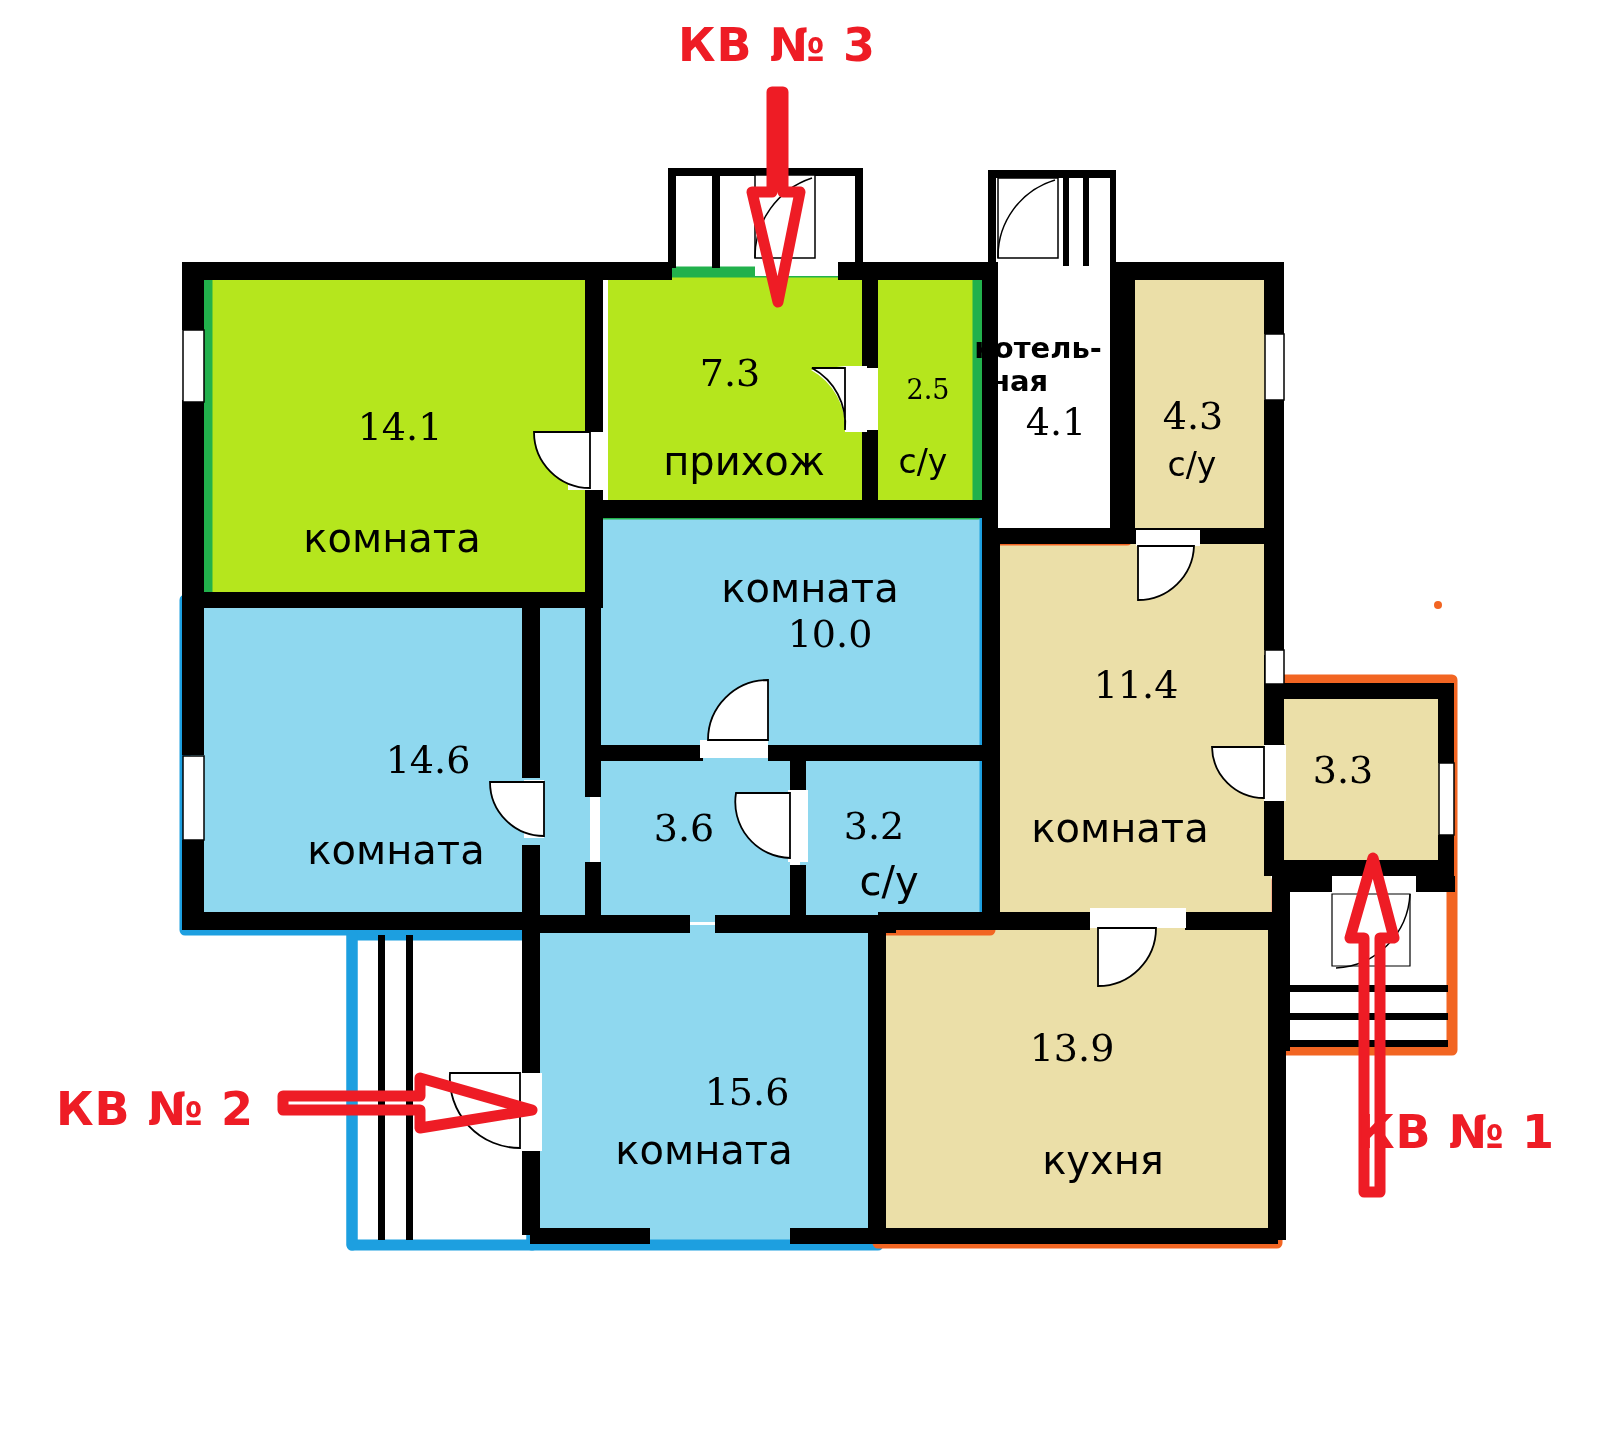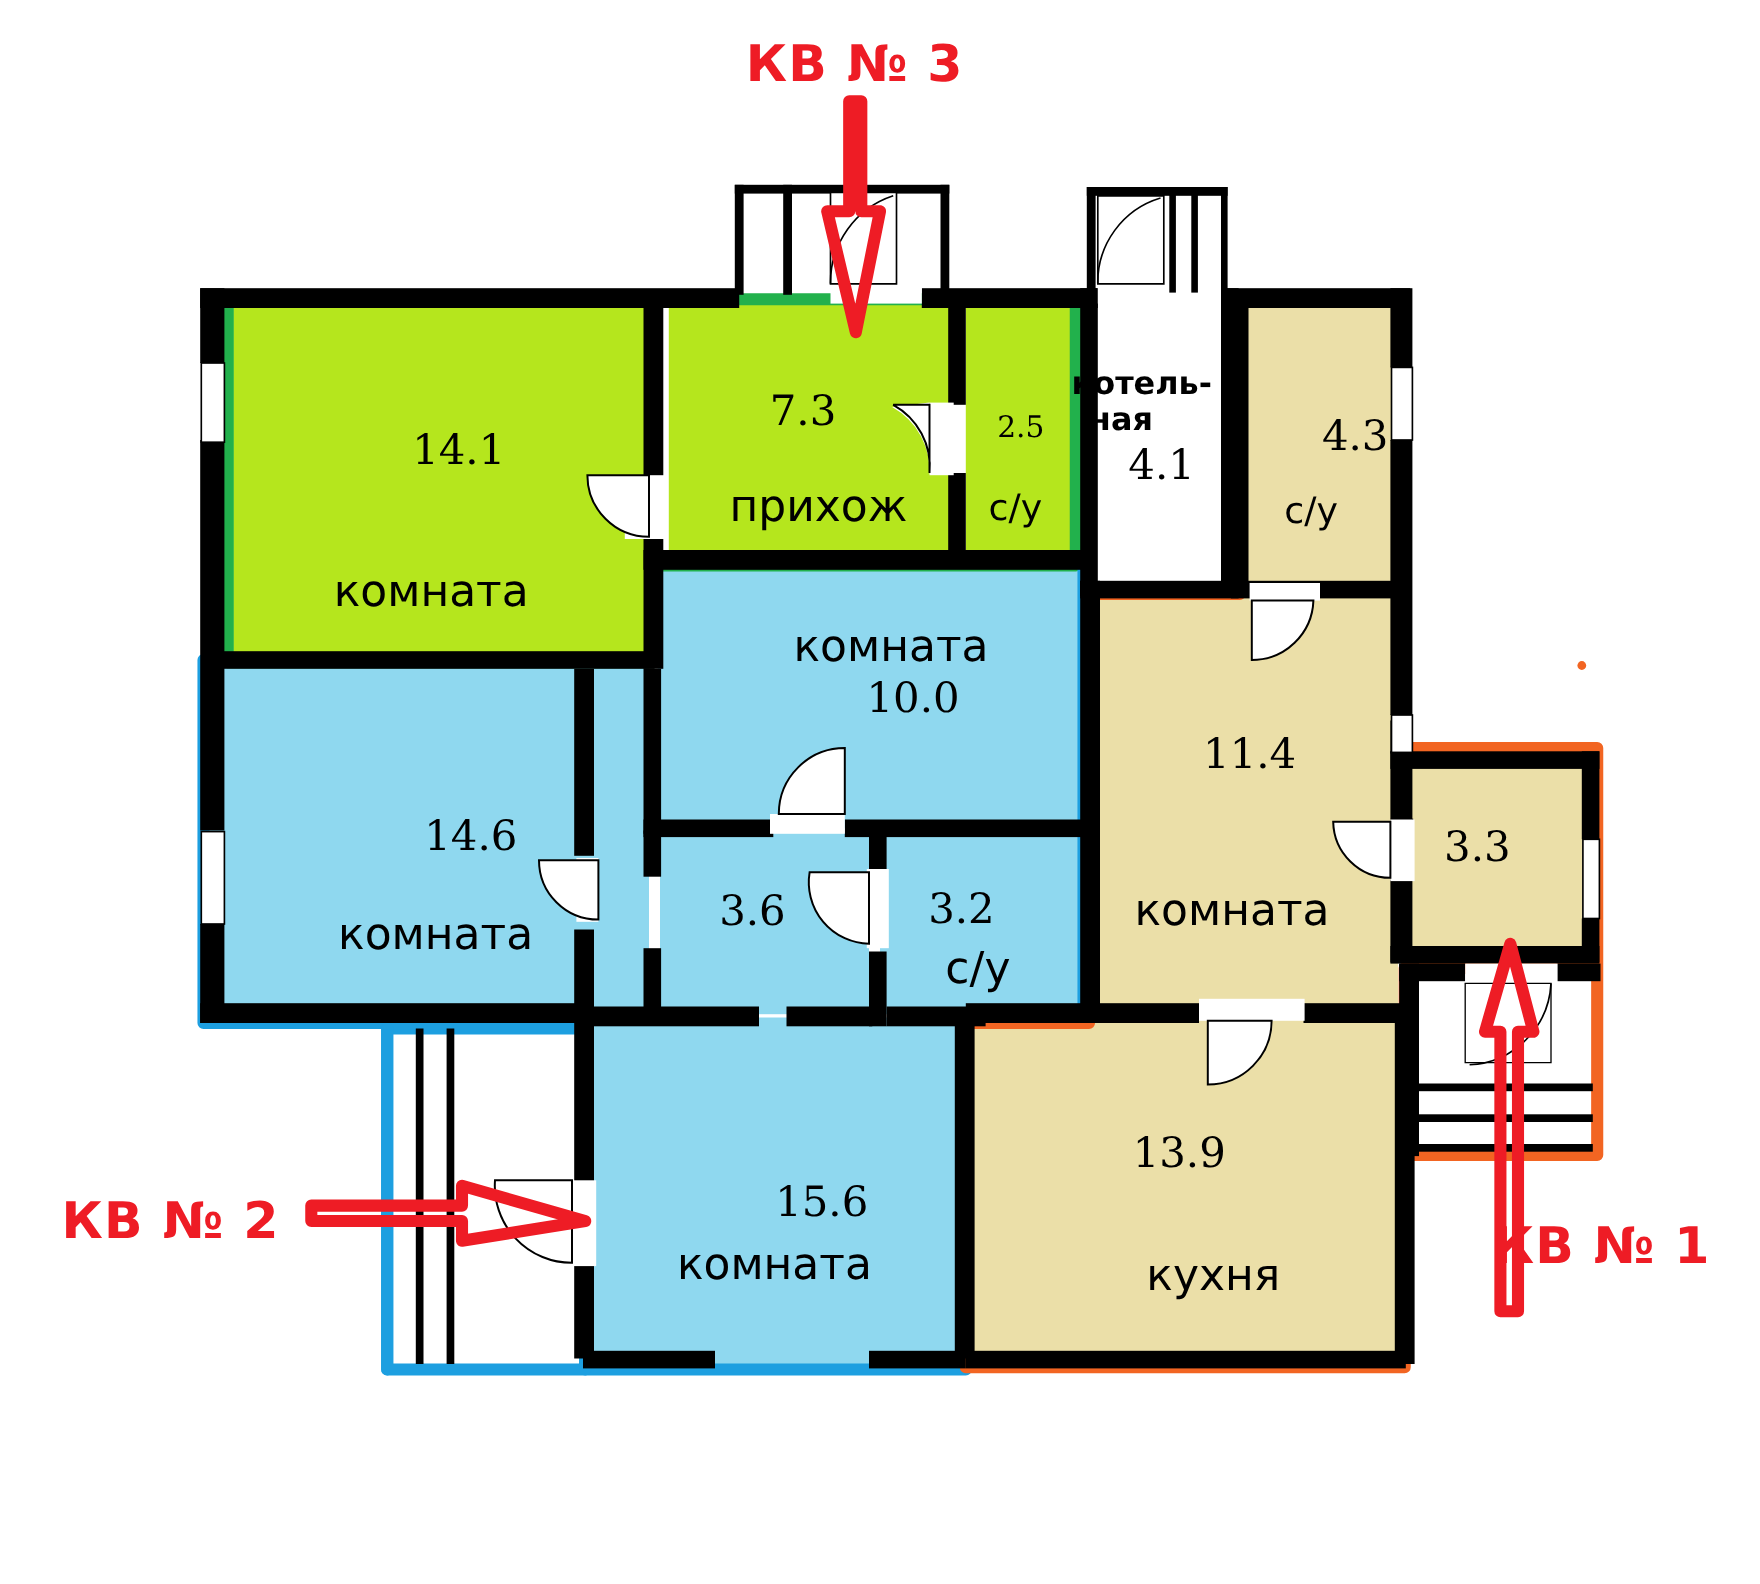"КВ № 3" #kv3 { margin-top: 13px -> none }
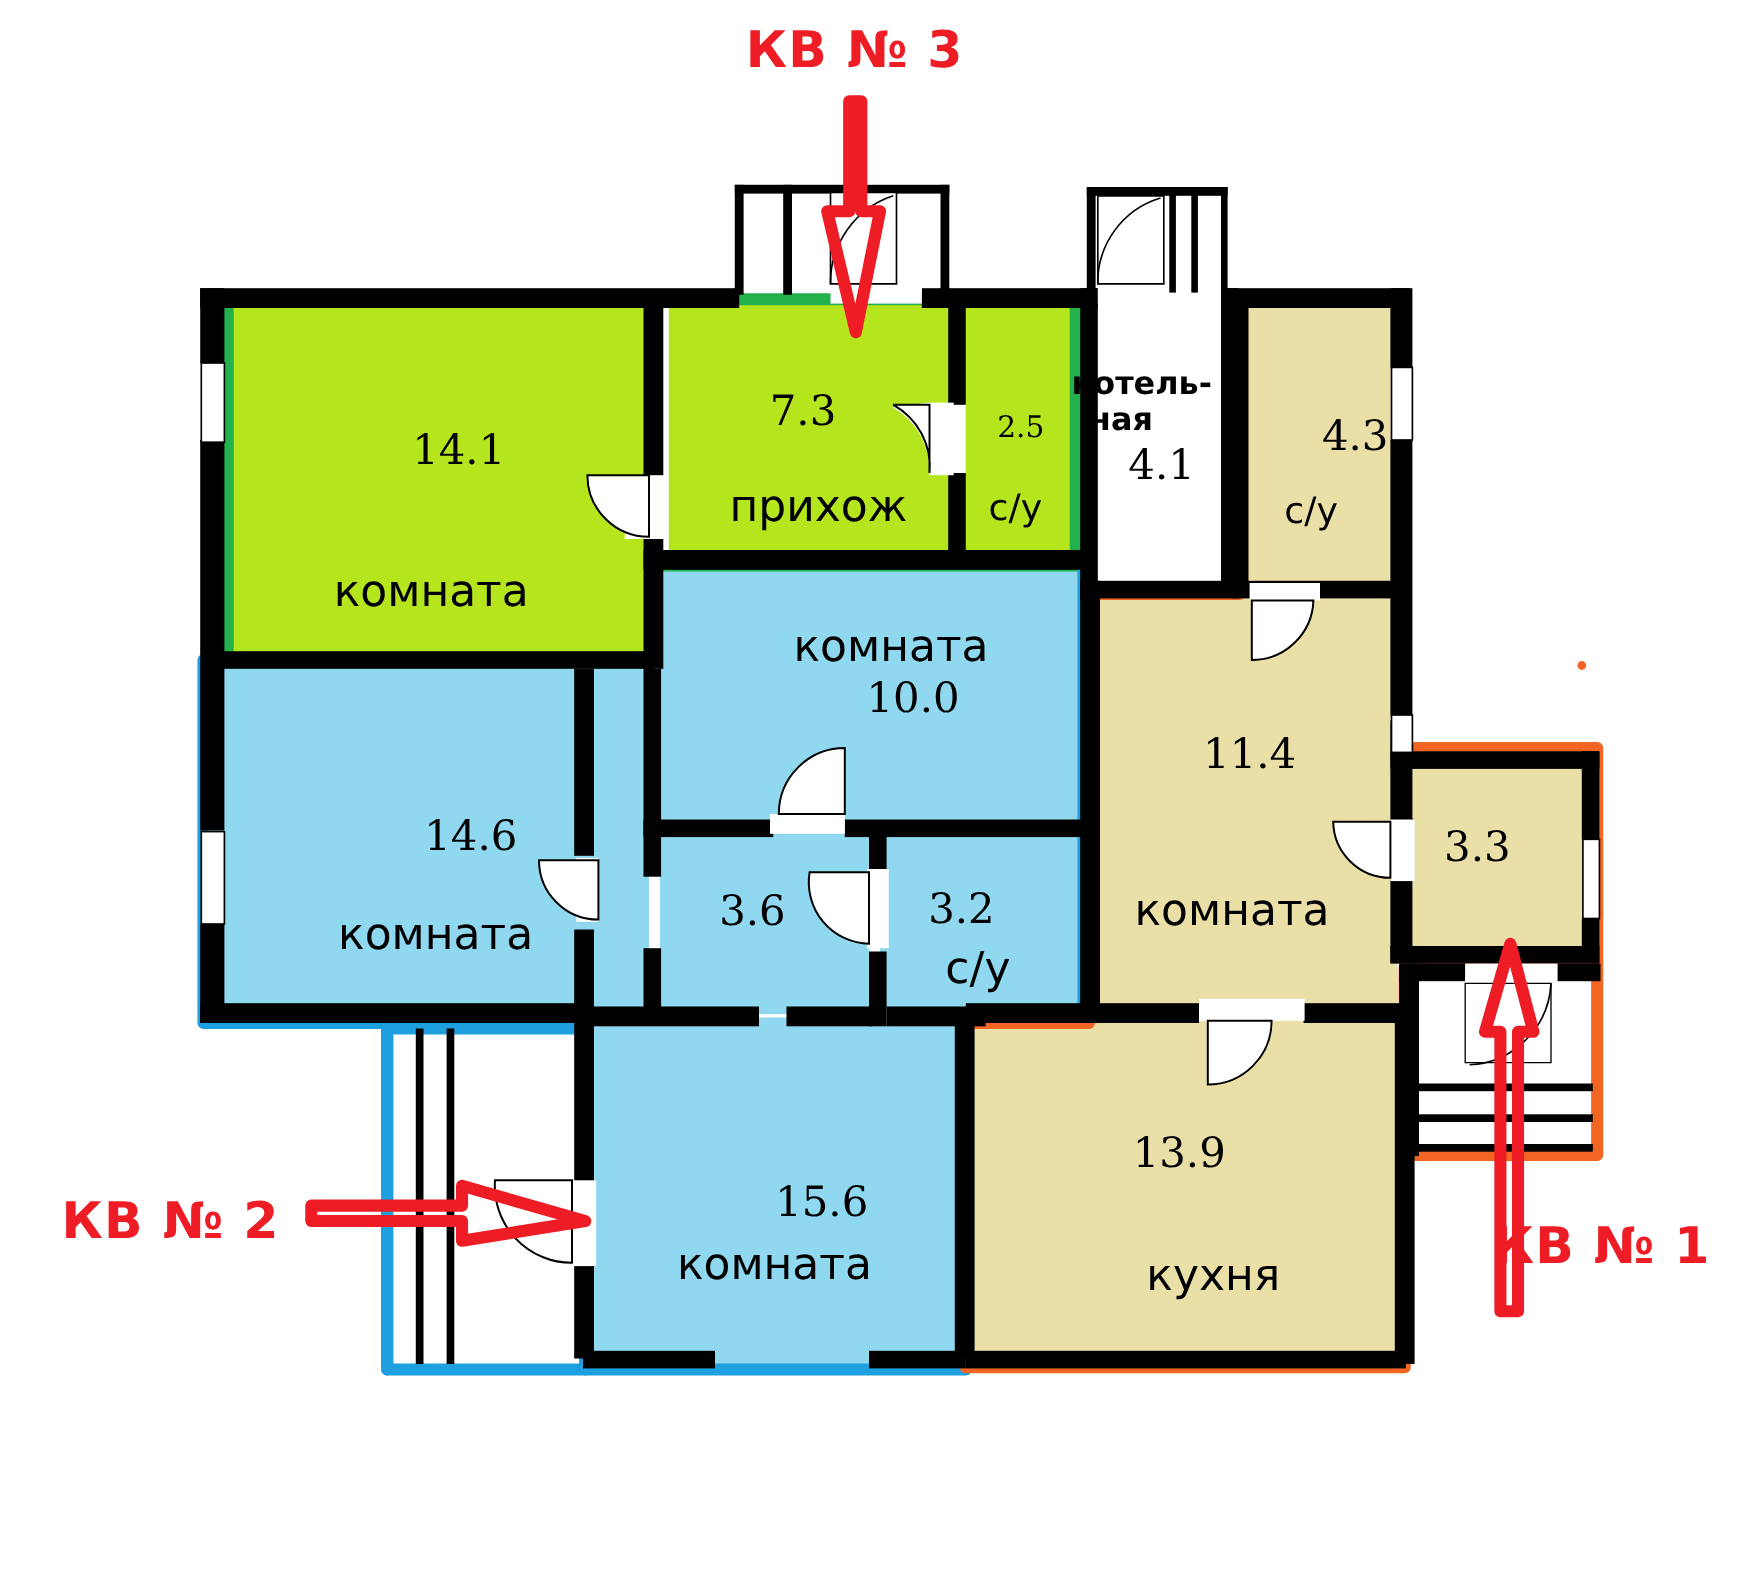"14.1" div.room-text { margin-left: 17px -> none; top: 409px -> 427px }
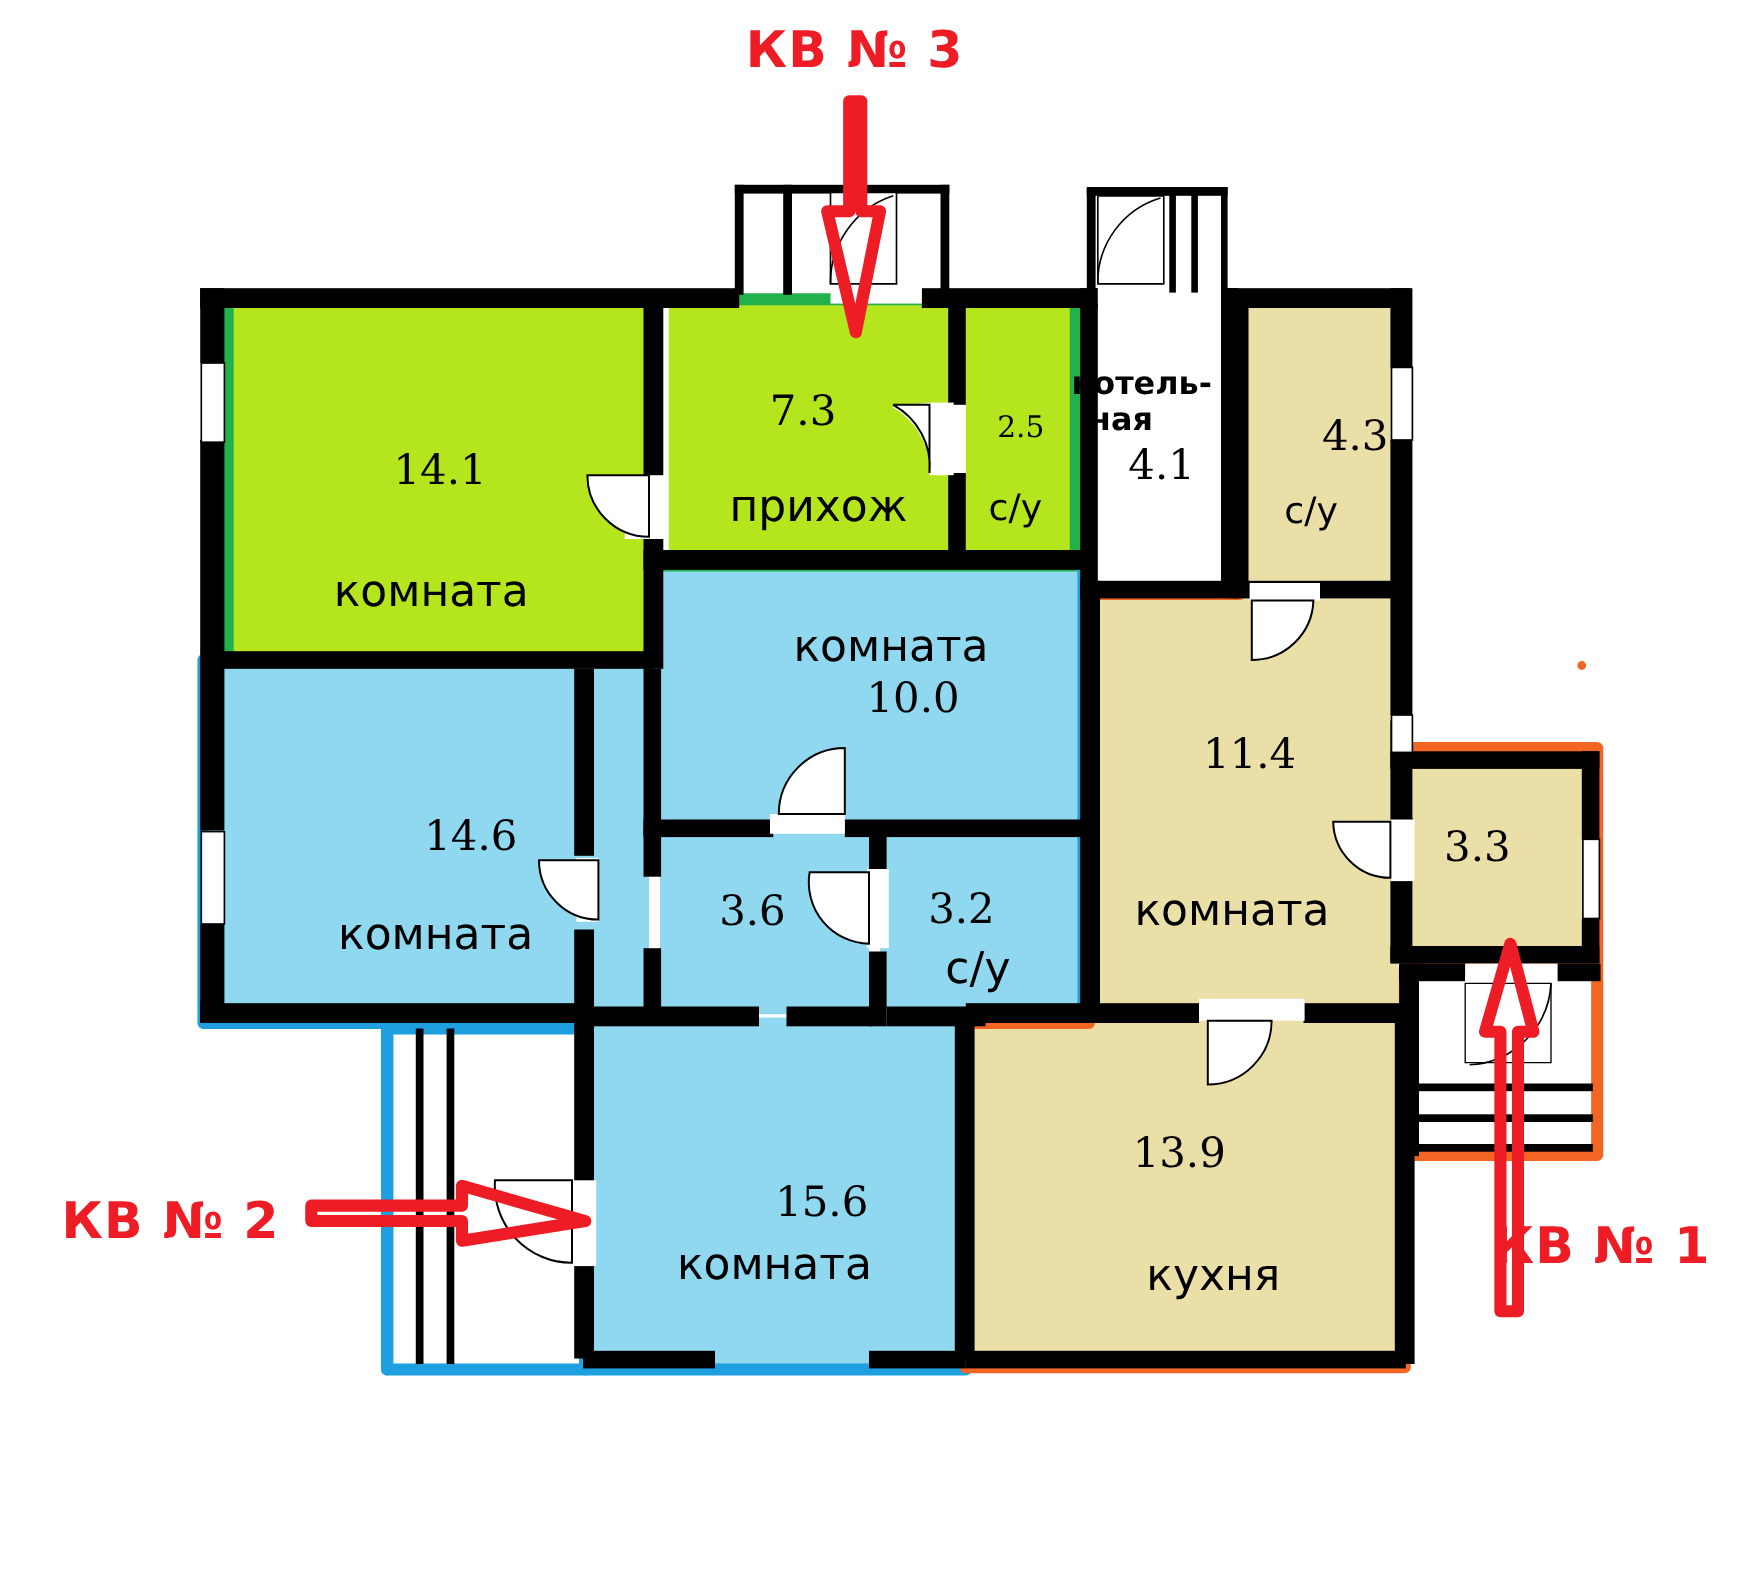"4.3" div.room-text { margin-left: 39px -> none; top: 396px -> 416px }
